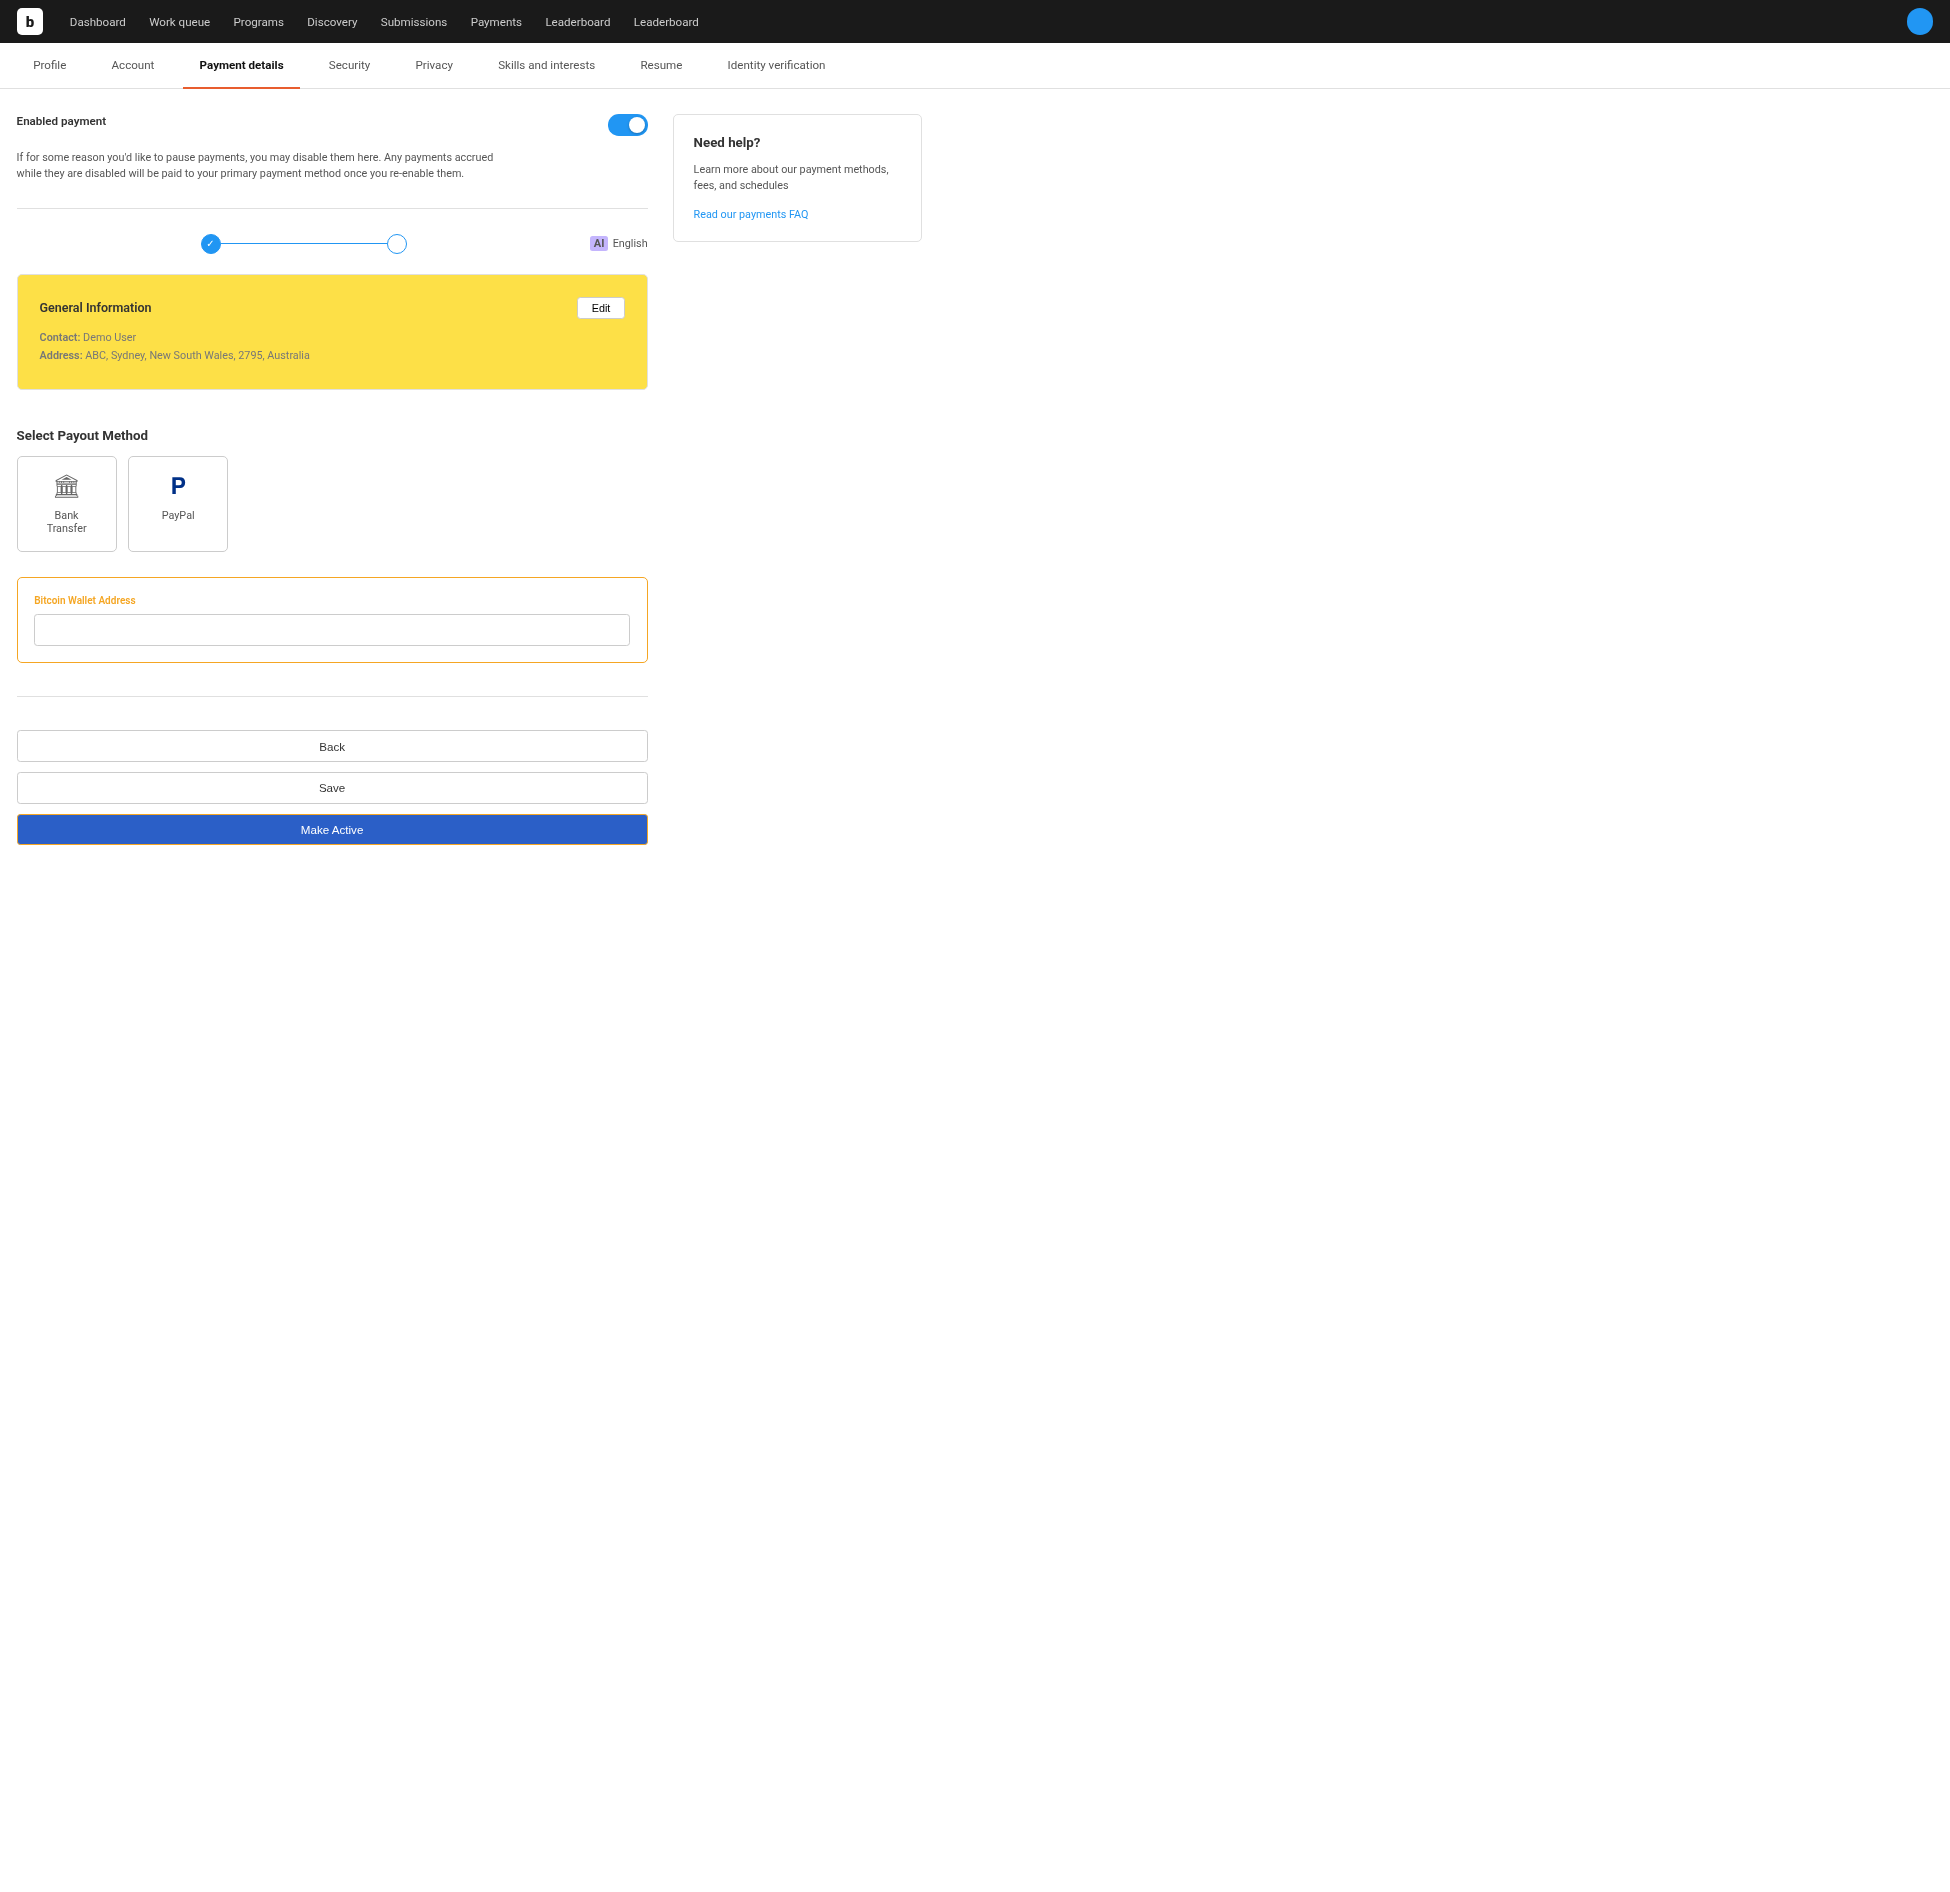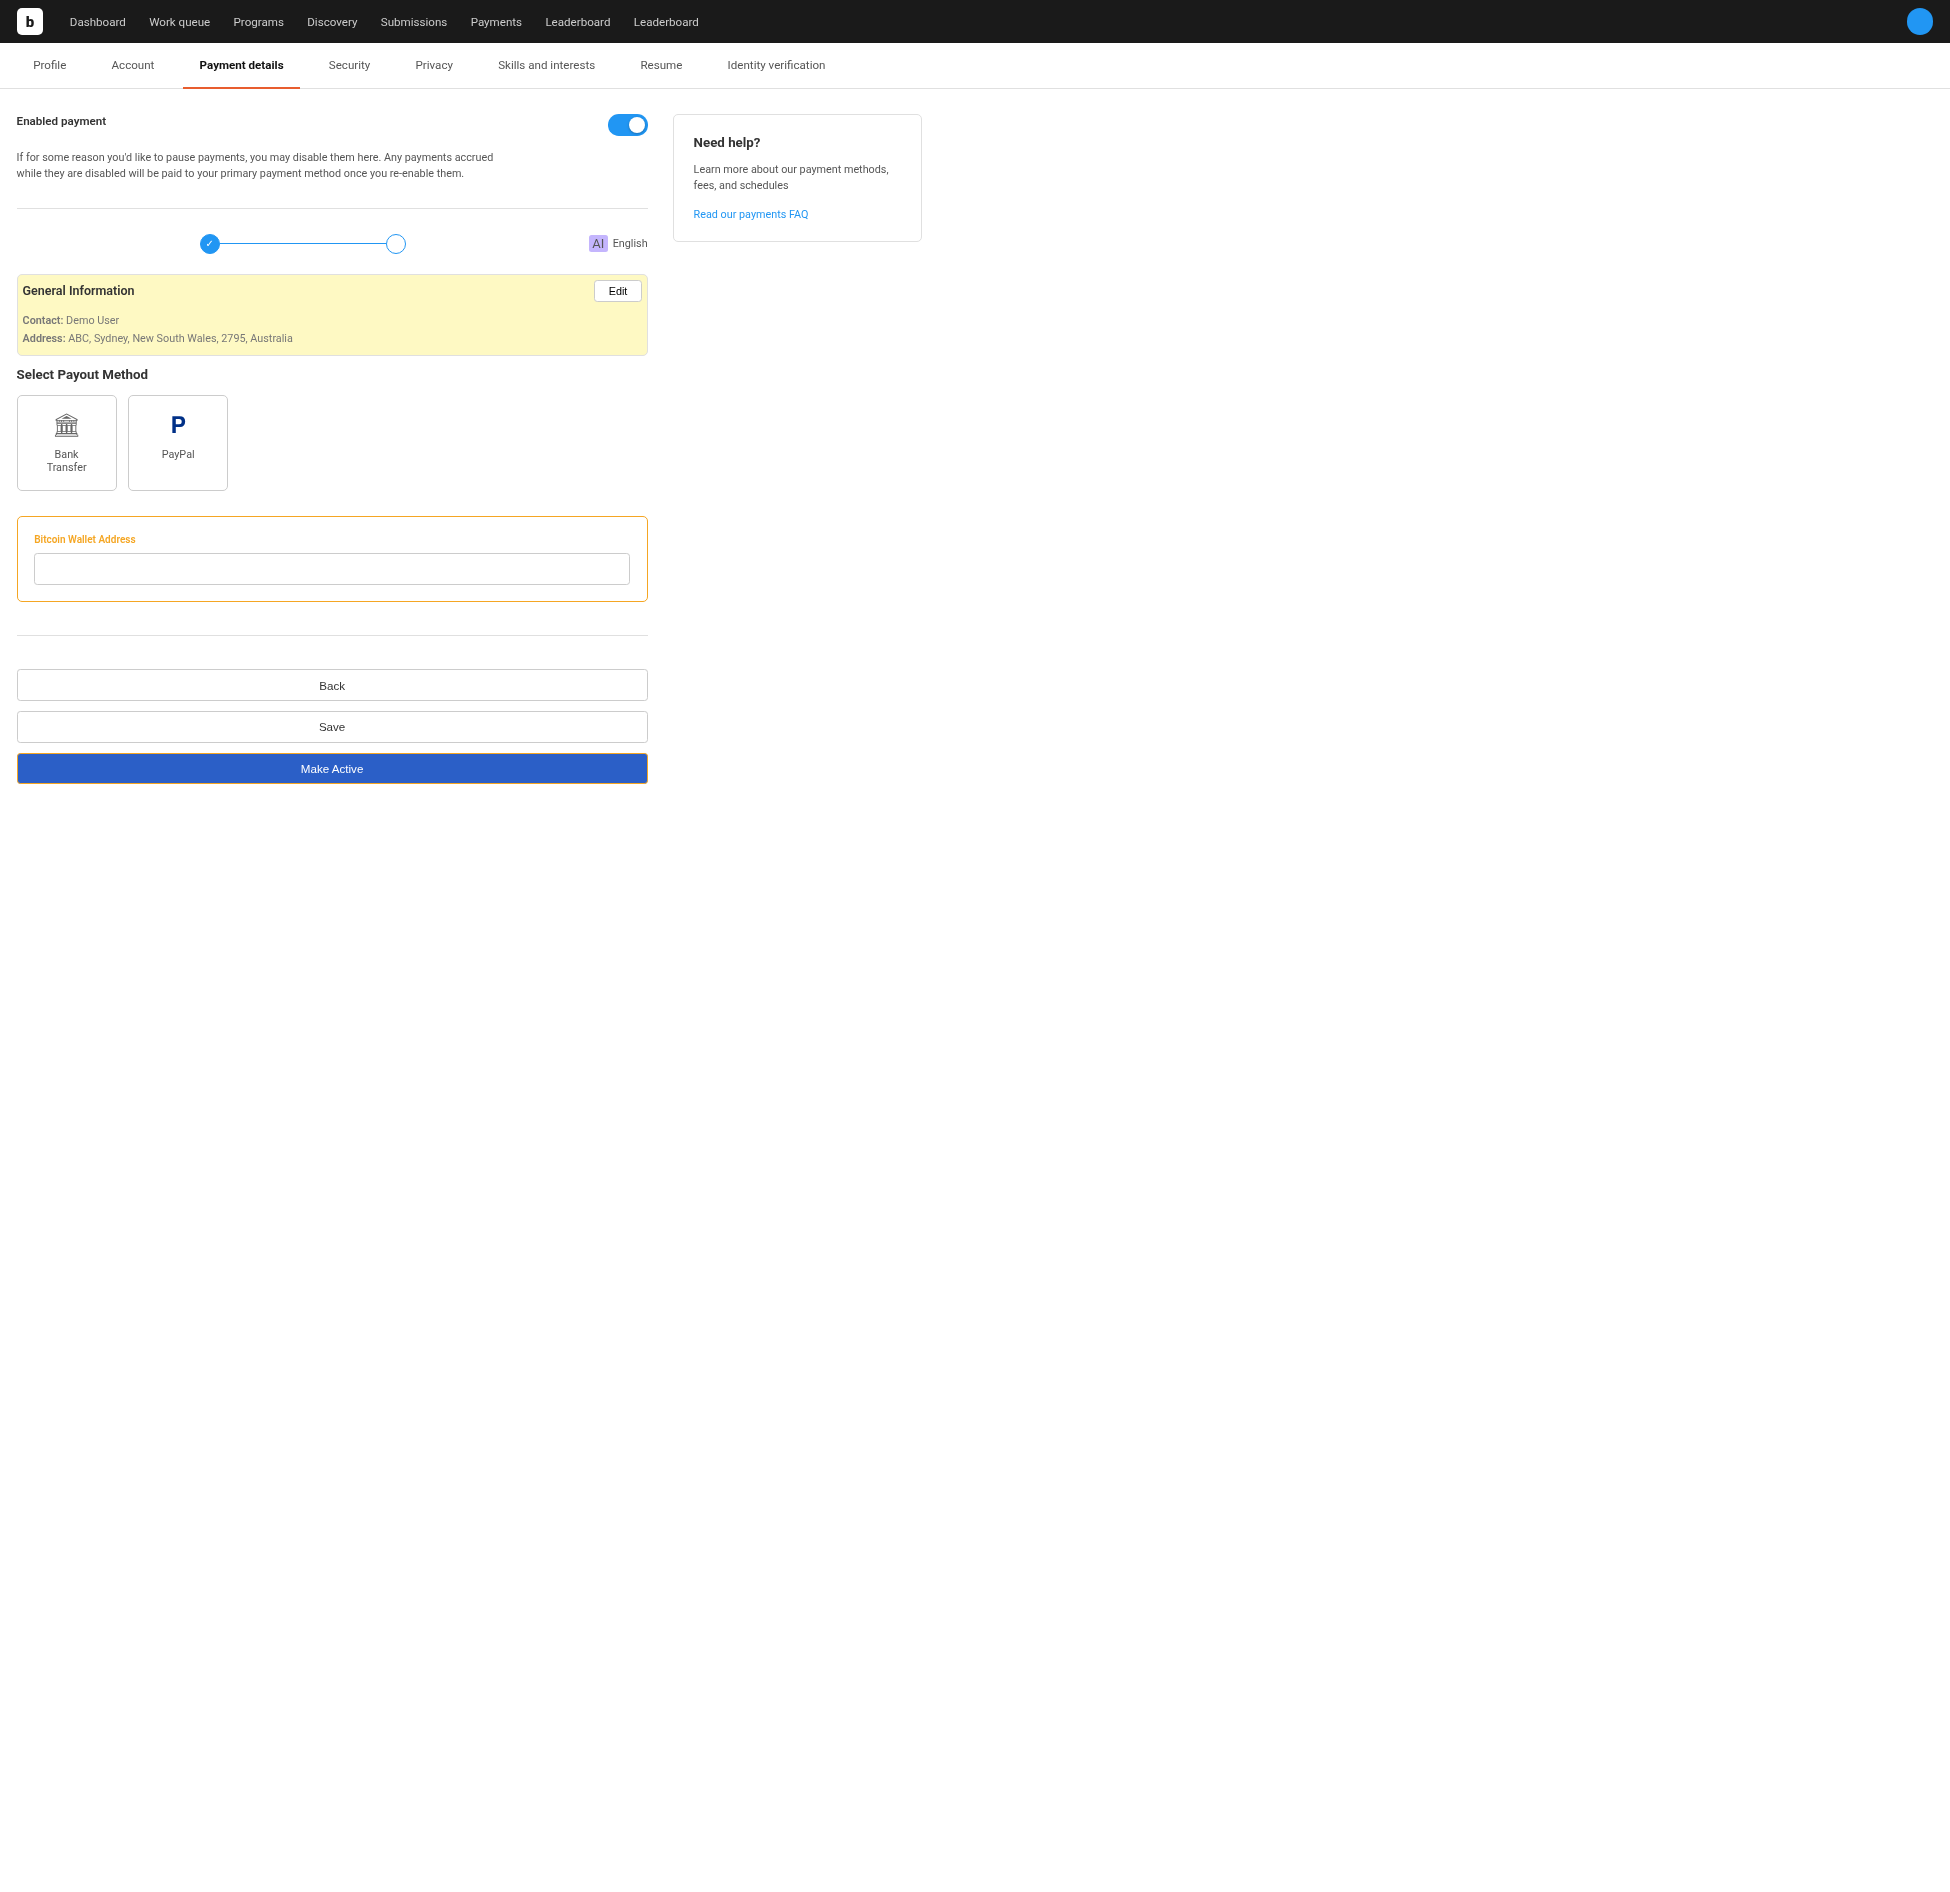"AI" .lang-icon { font-size: 13px -> 11px; font-weight: 400 -> 700 }
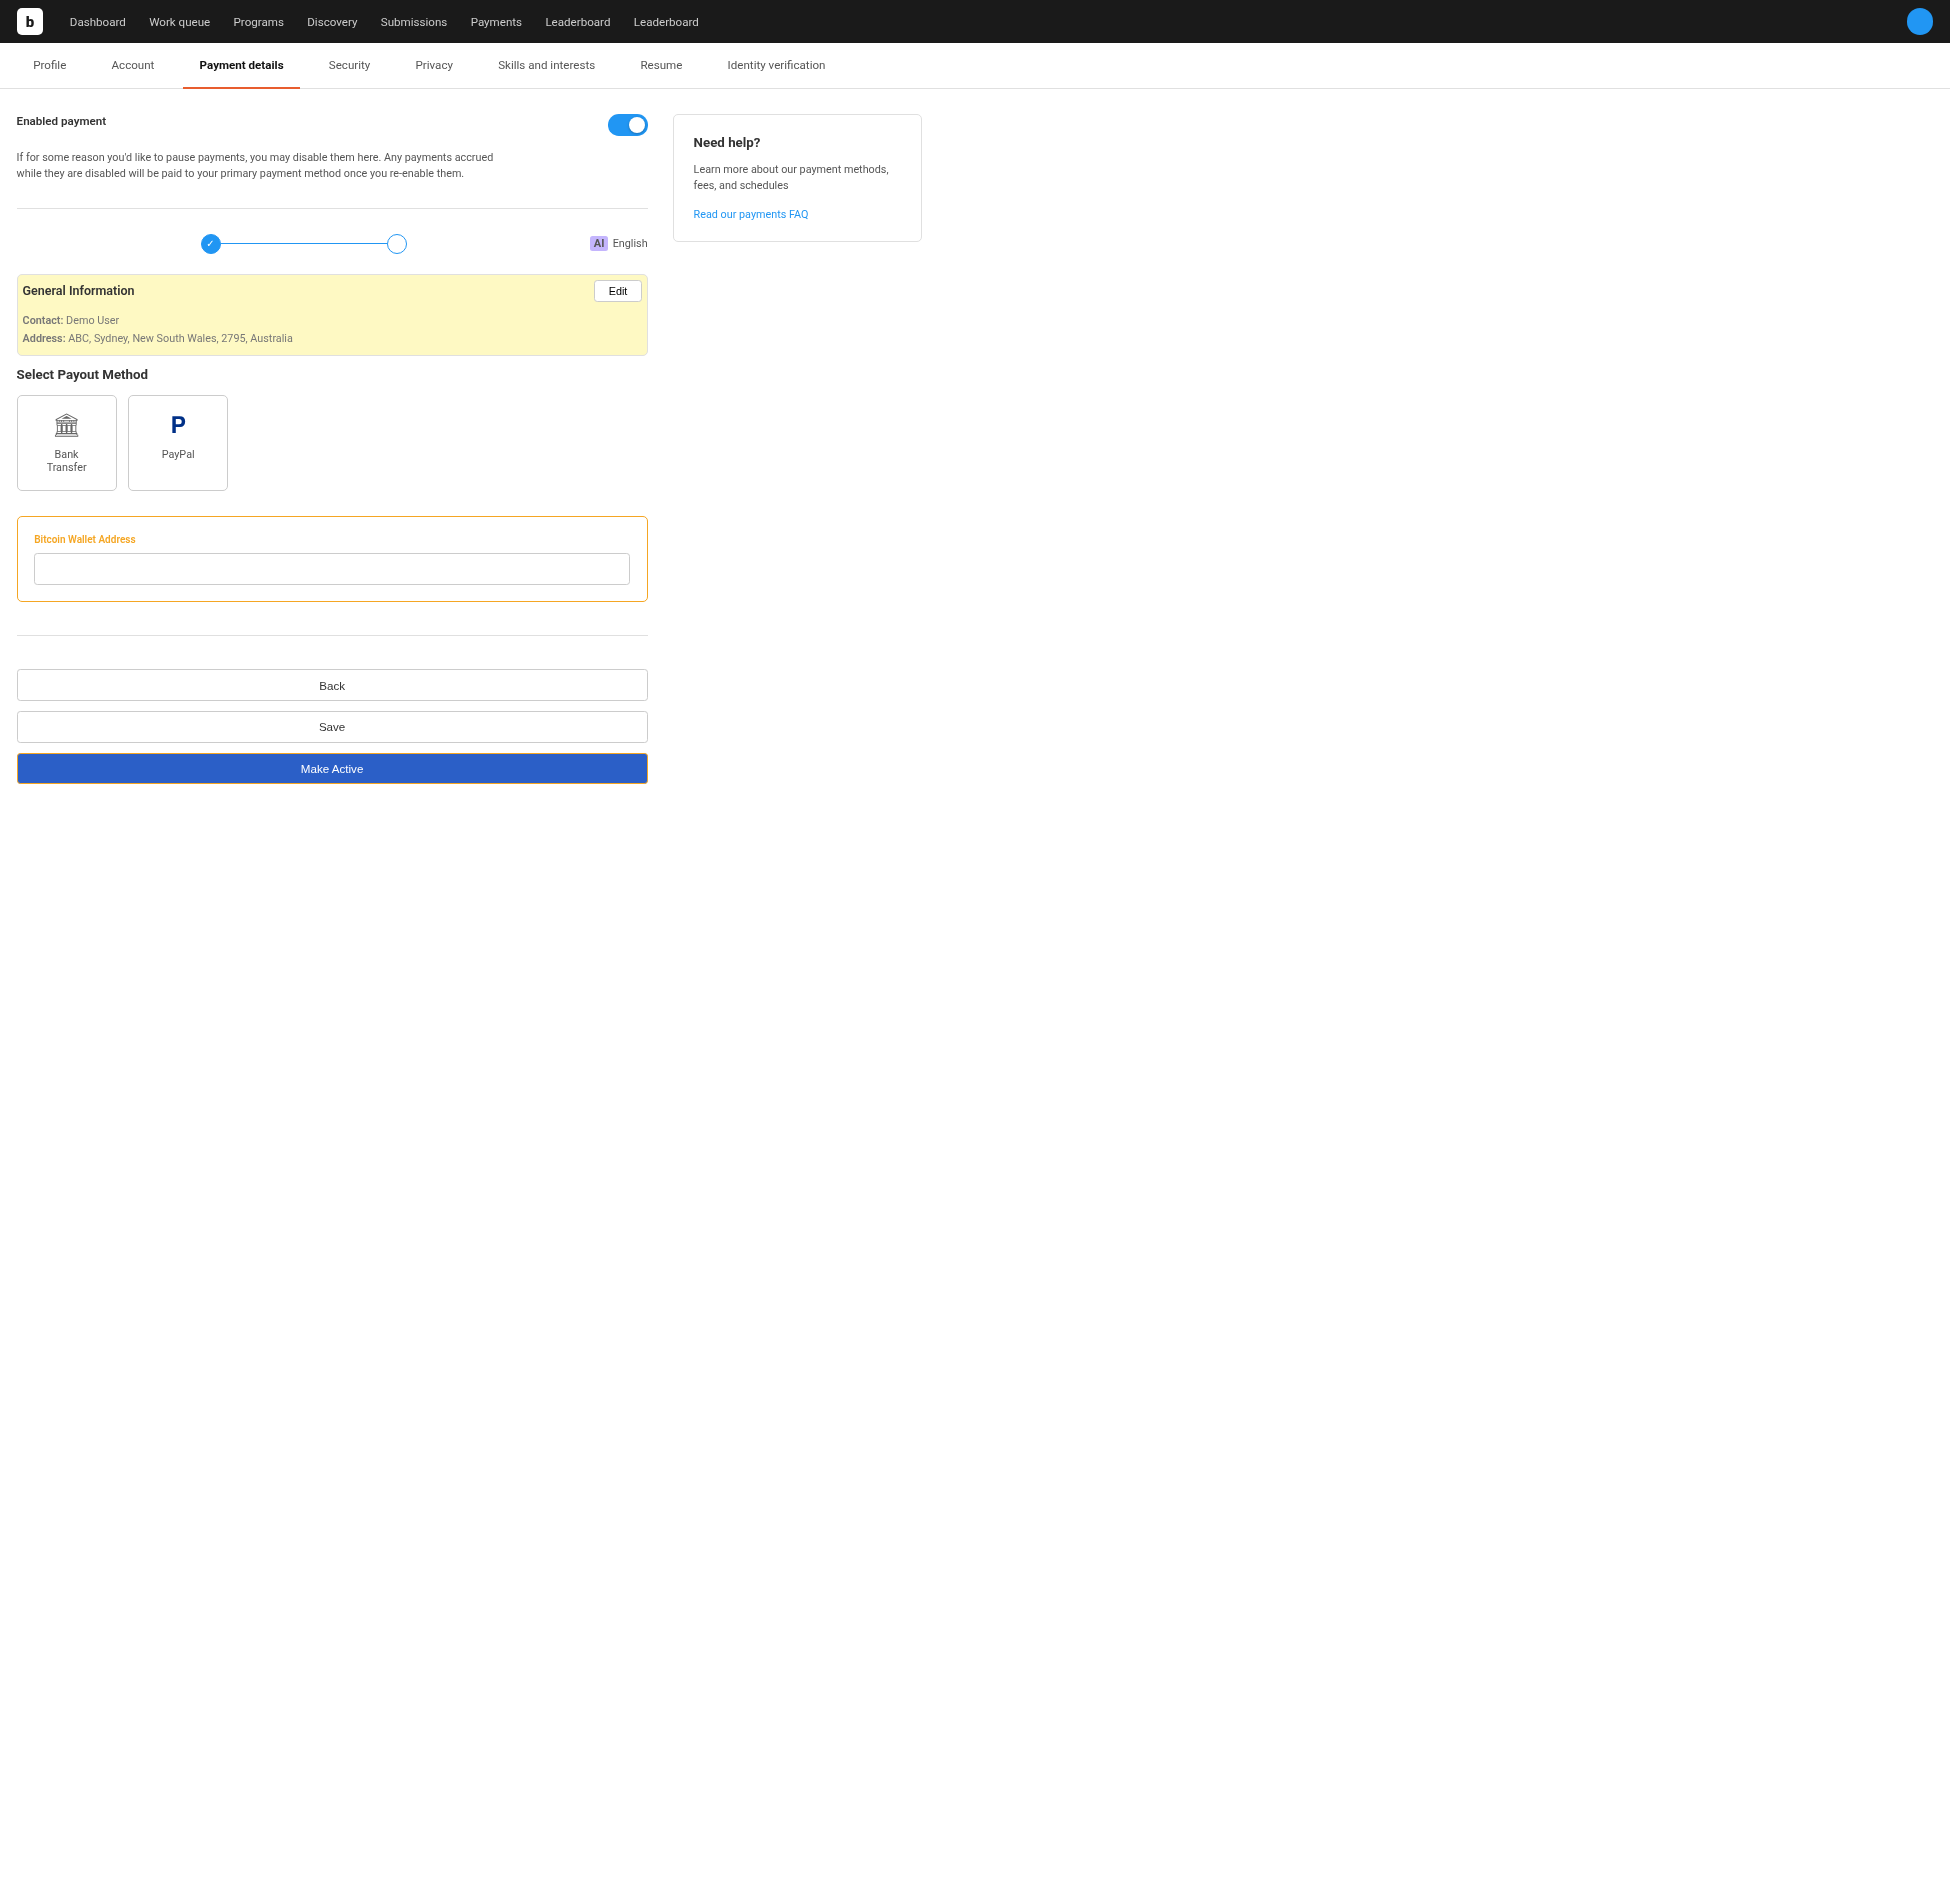"General Information" .info-card { background: #fef9c3 -> #fde047; margin-bottom: 11px -> 38px; padding: 5px -> 22px }
